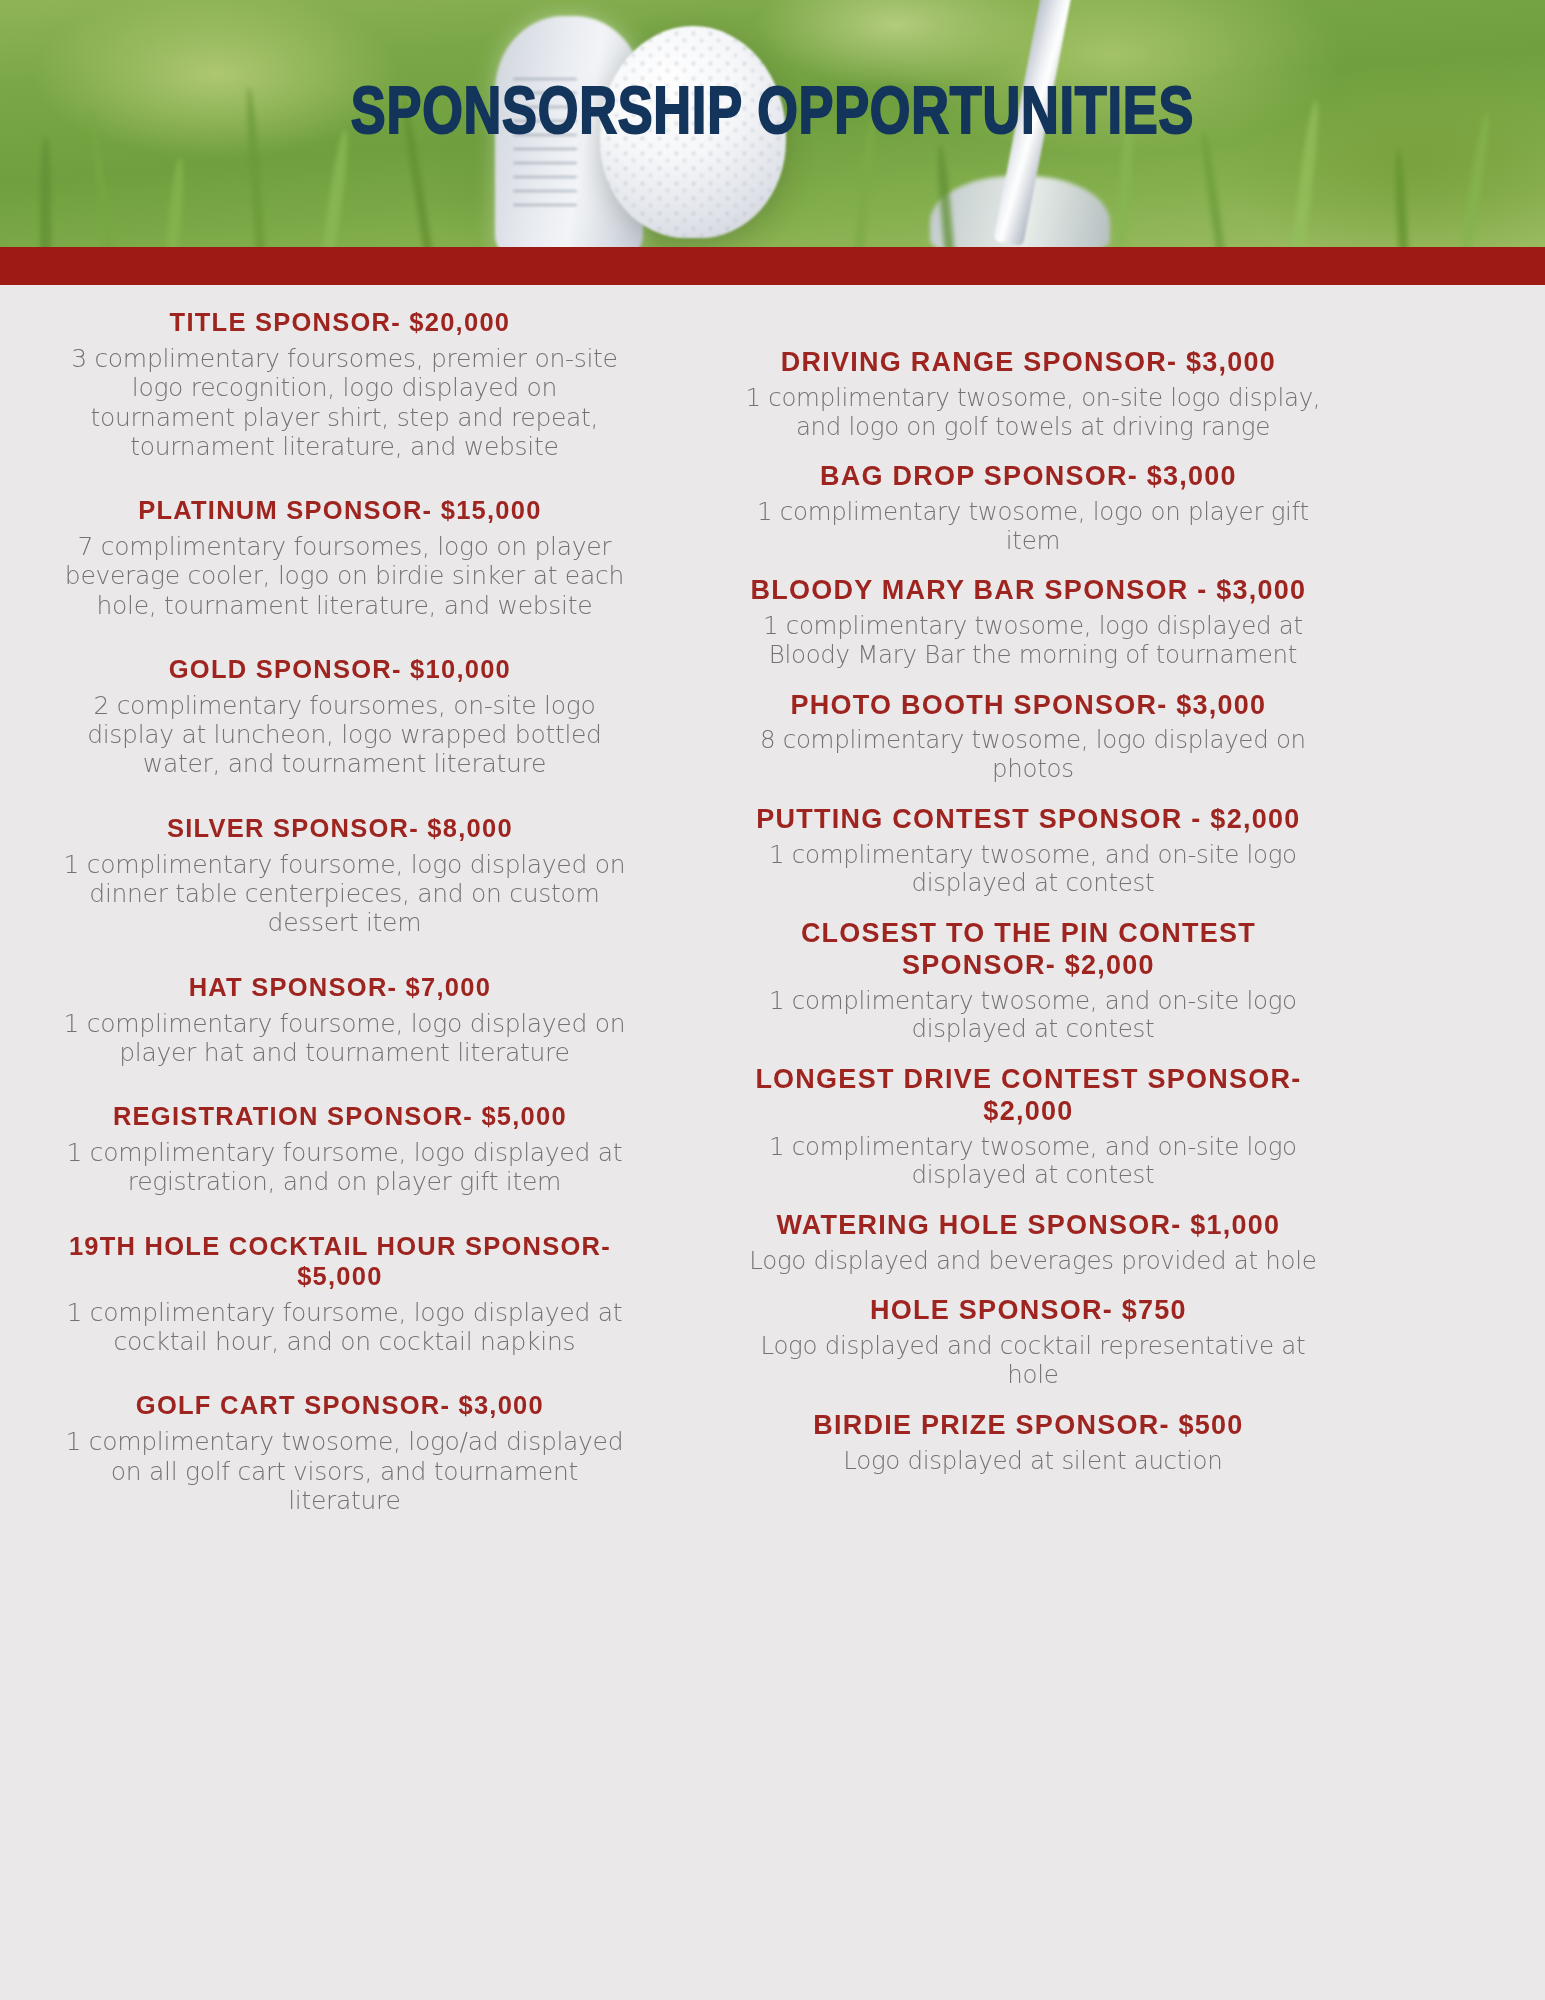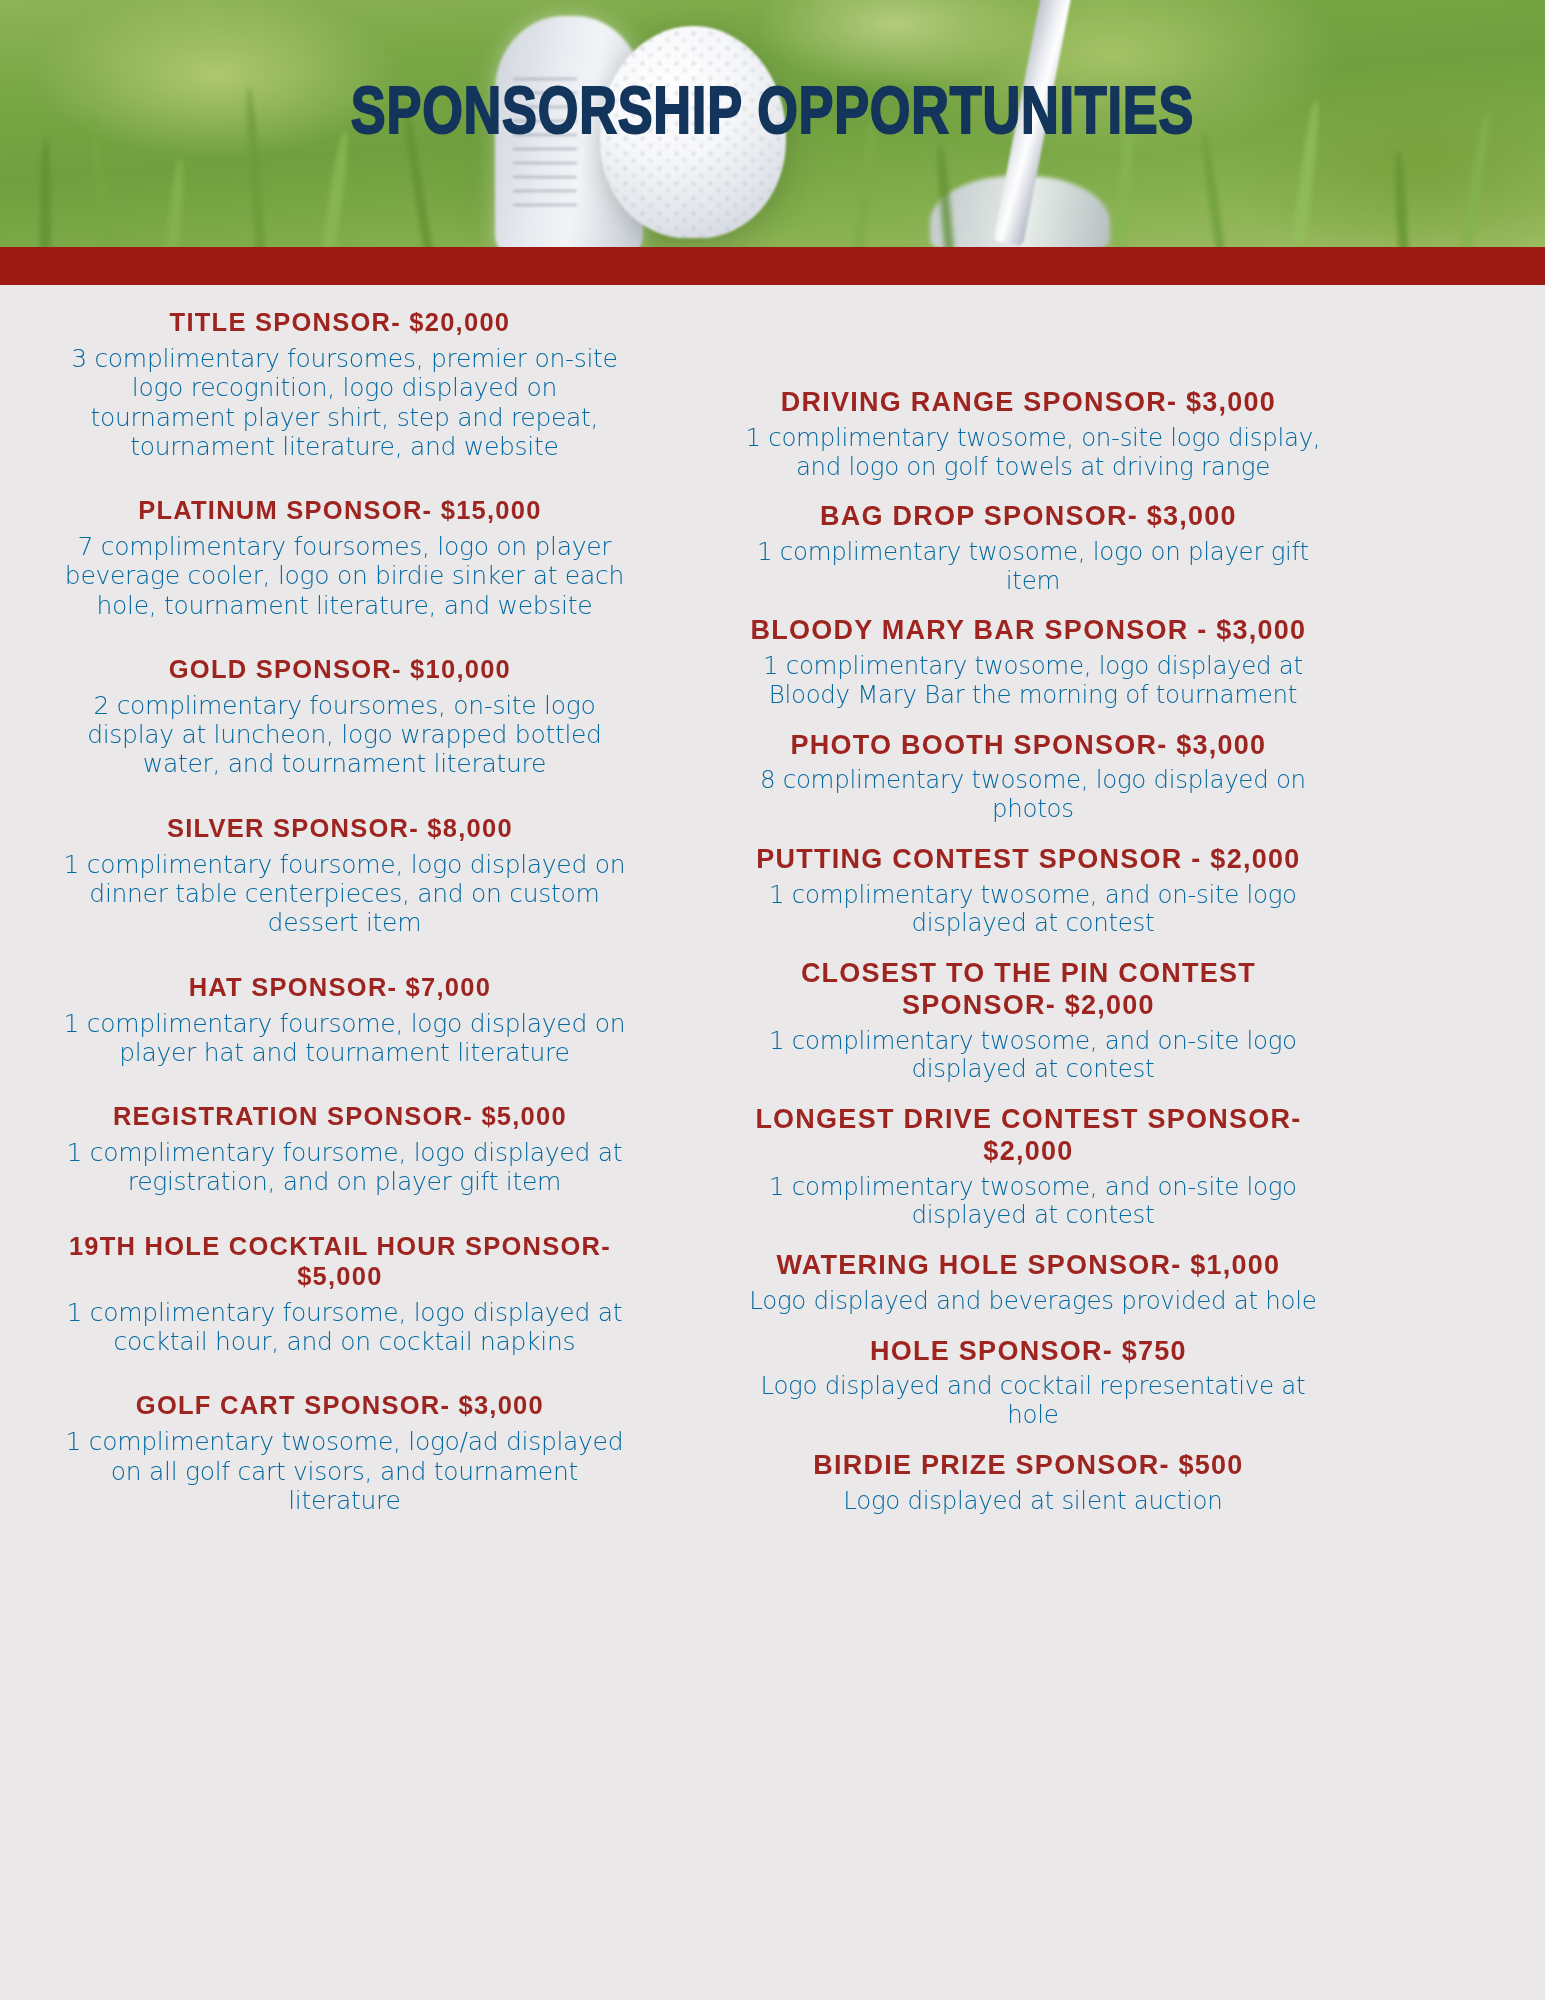"TITLE SPONSOR- $20,000" .content { align-items: flex-end -> center }
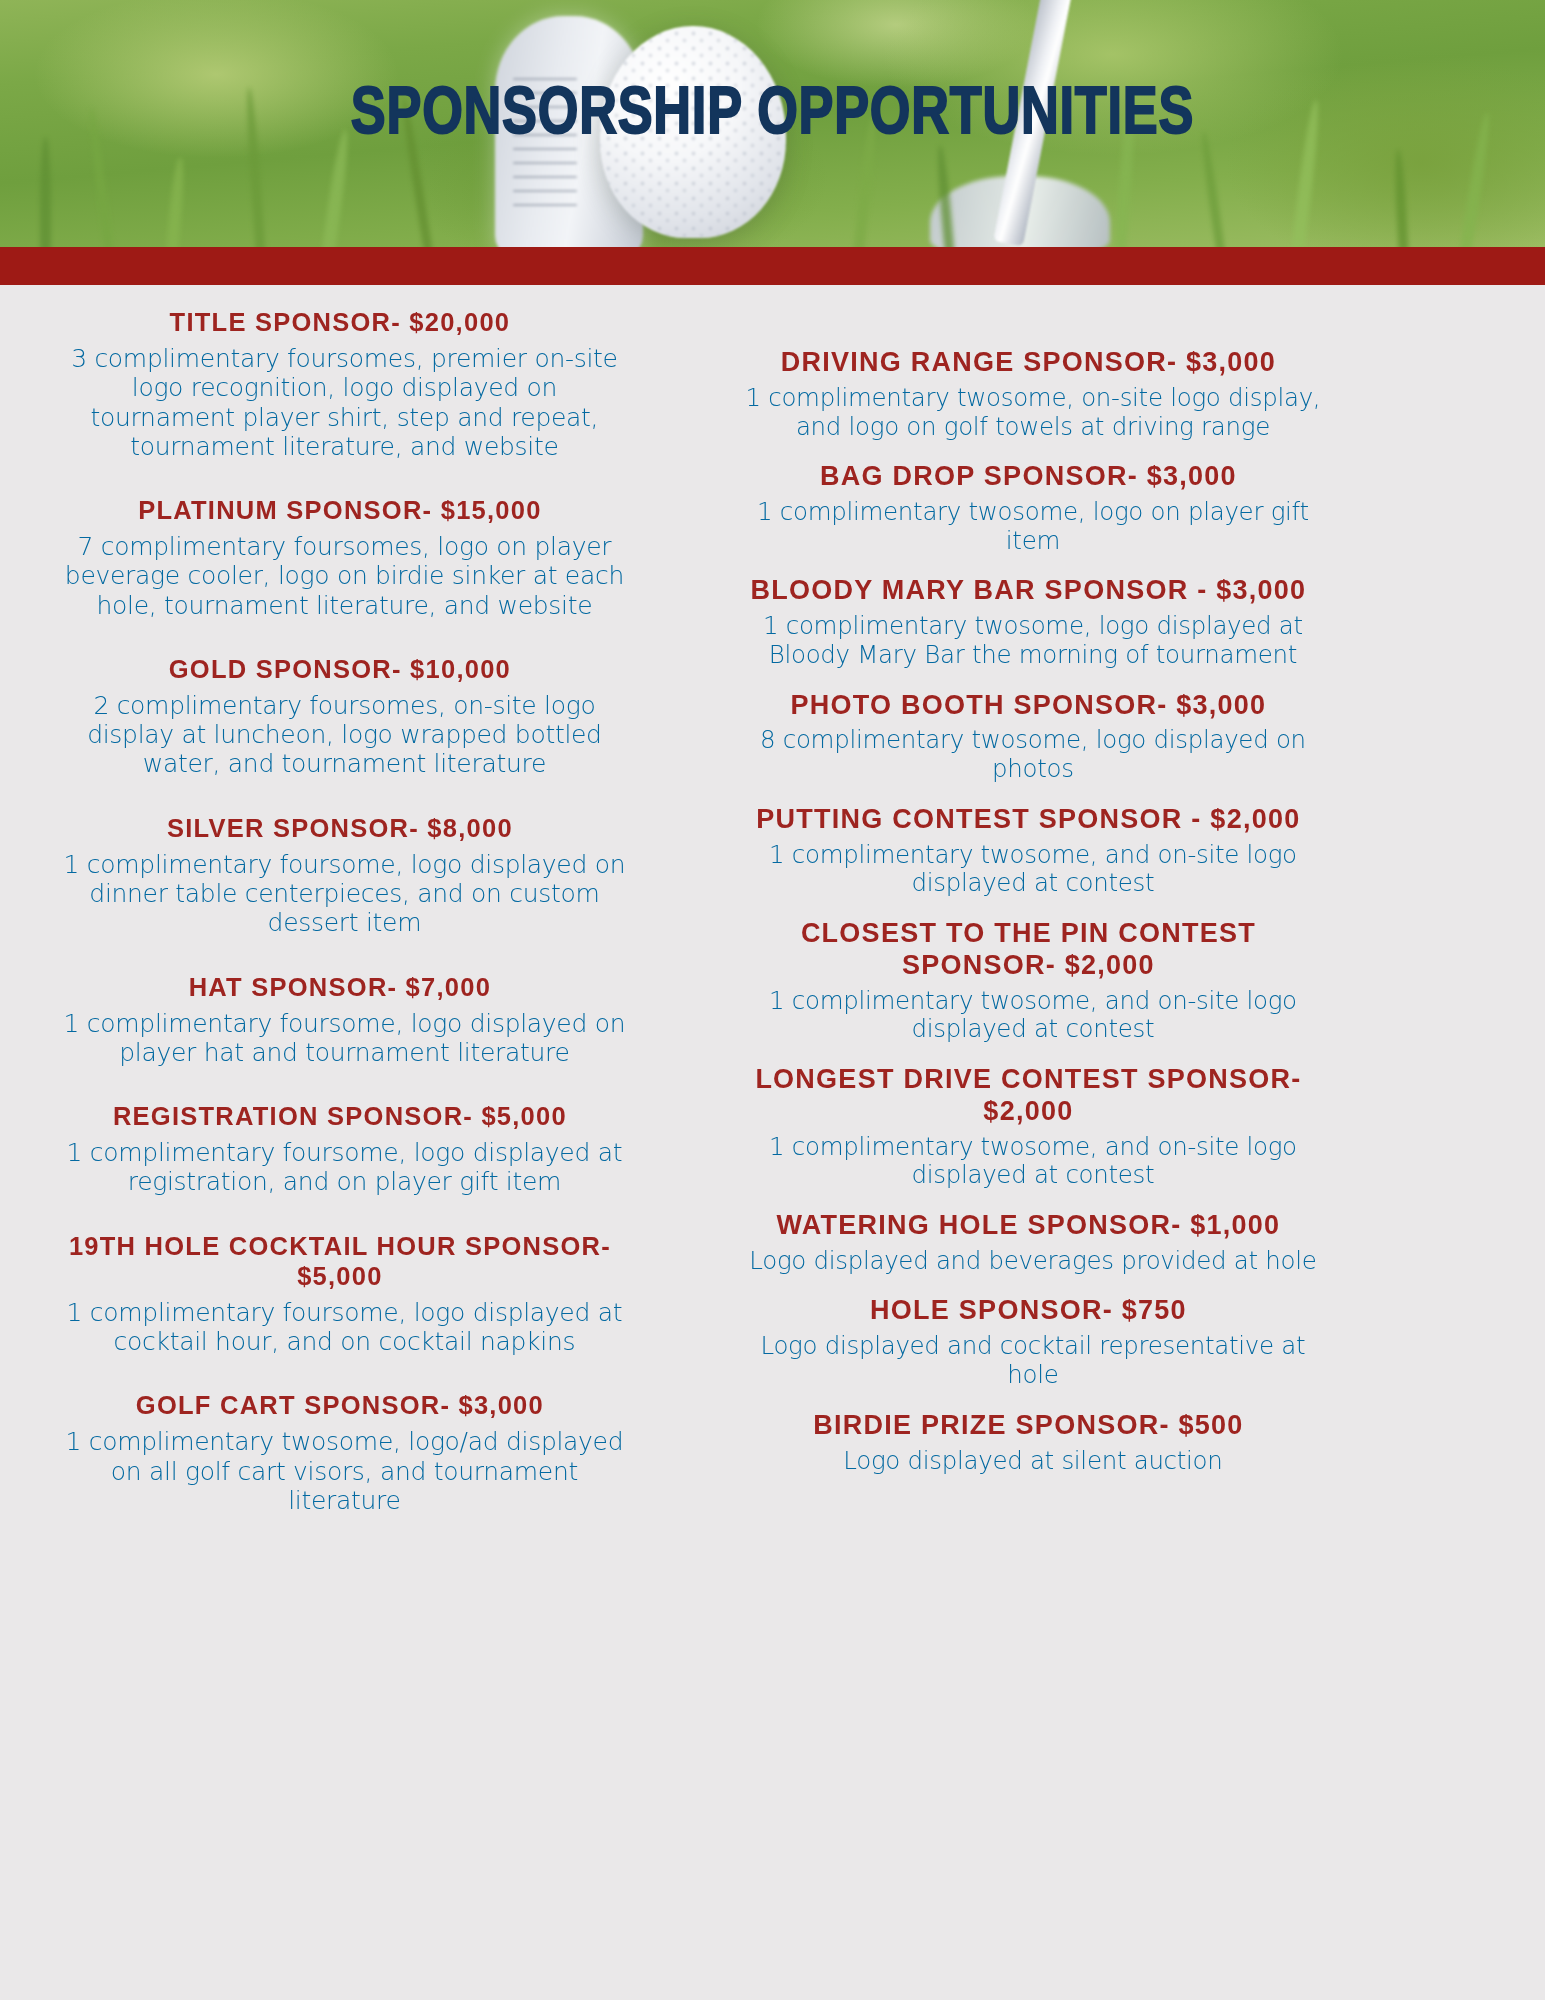"3 complimentary foursomes, premier" .tier-desc { color: #0369a1 -> #737373 }
